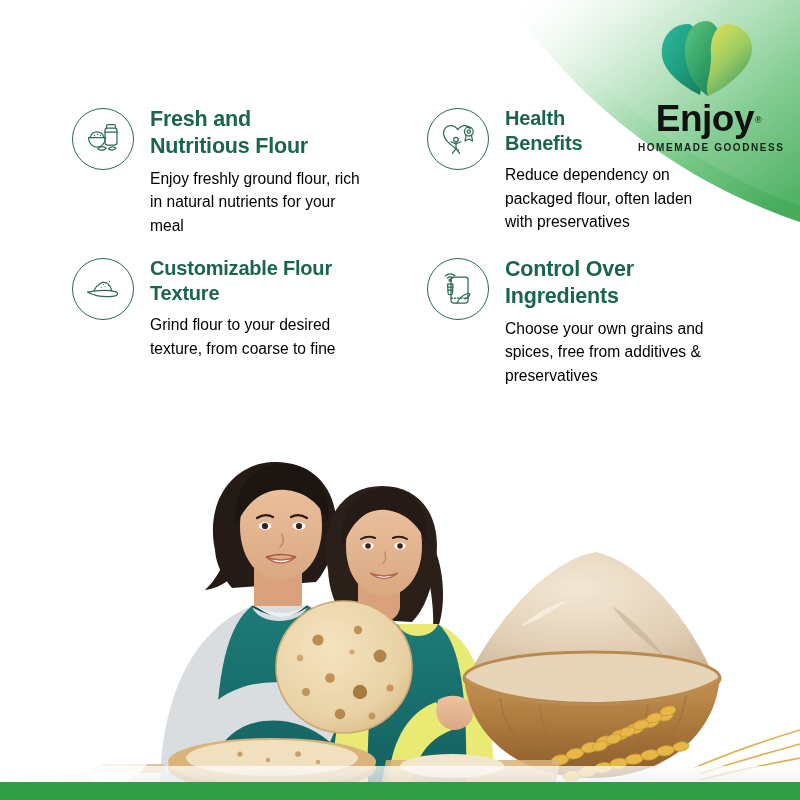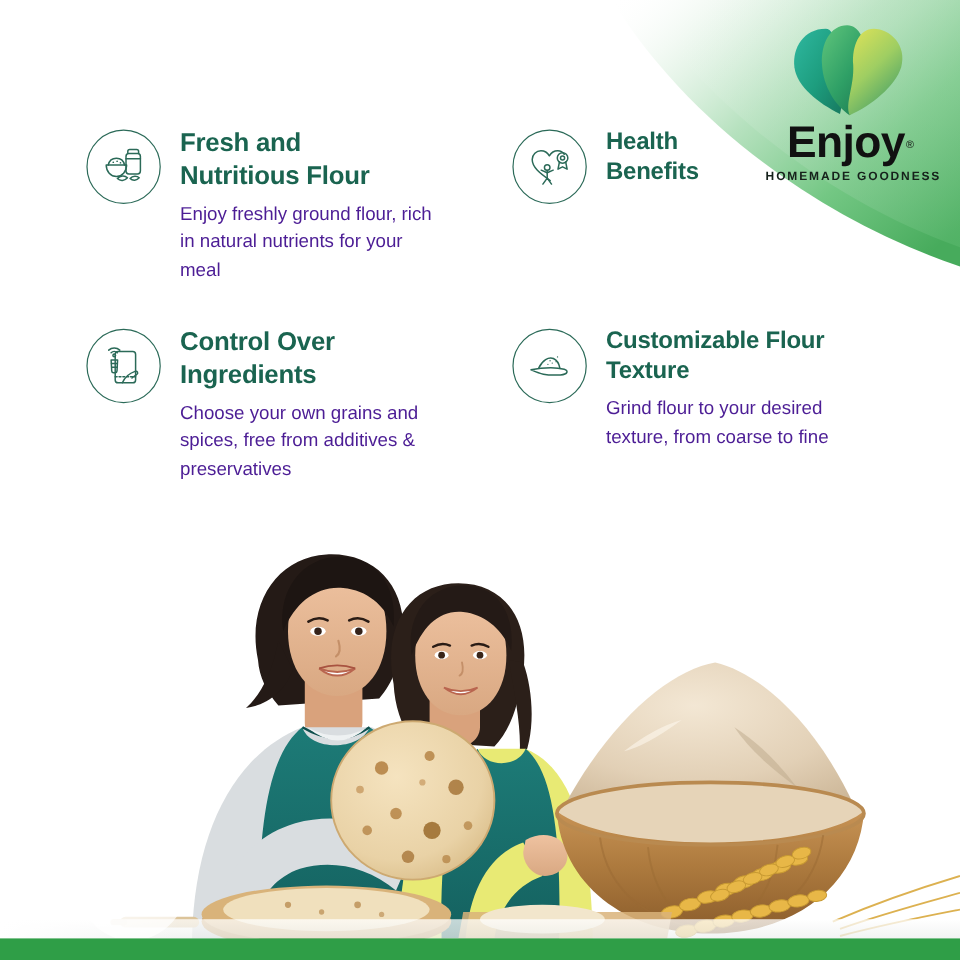"Fresh and" .features { row-gap: 32px -> 16px }
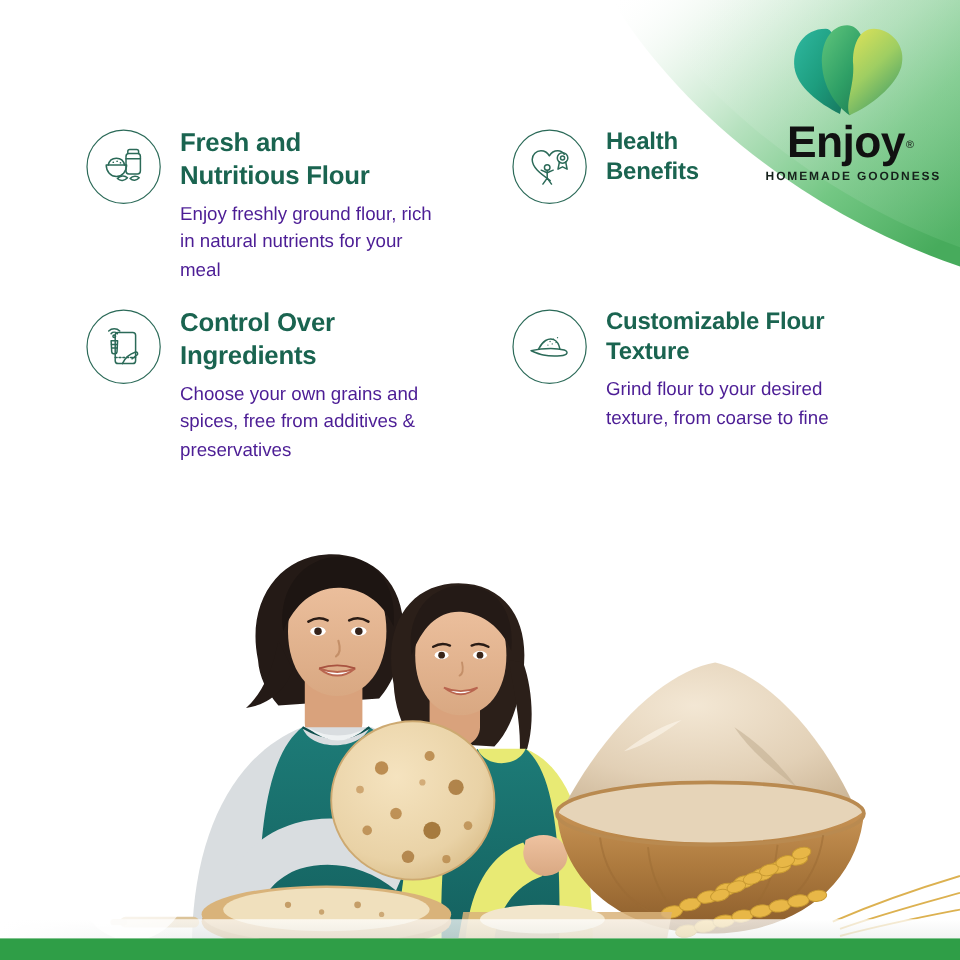"Enjoy freshly ground flour, rich" .feature-desc { color: #4c1d95 -> #000000 }
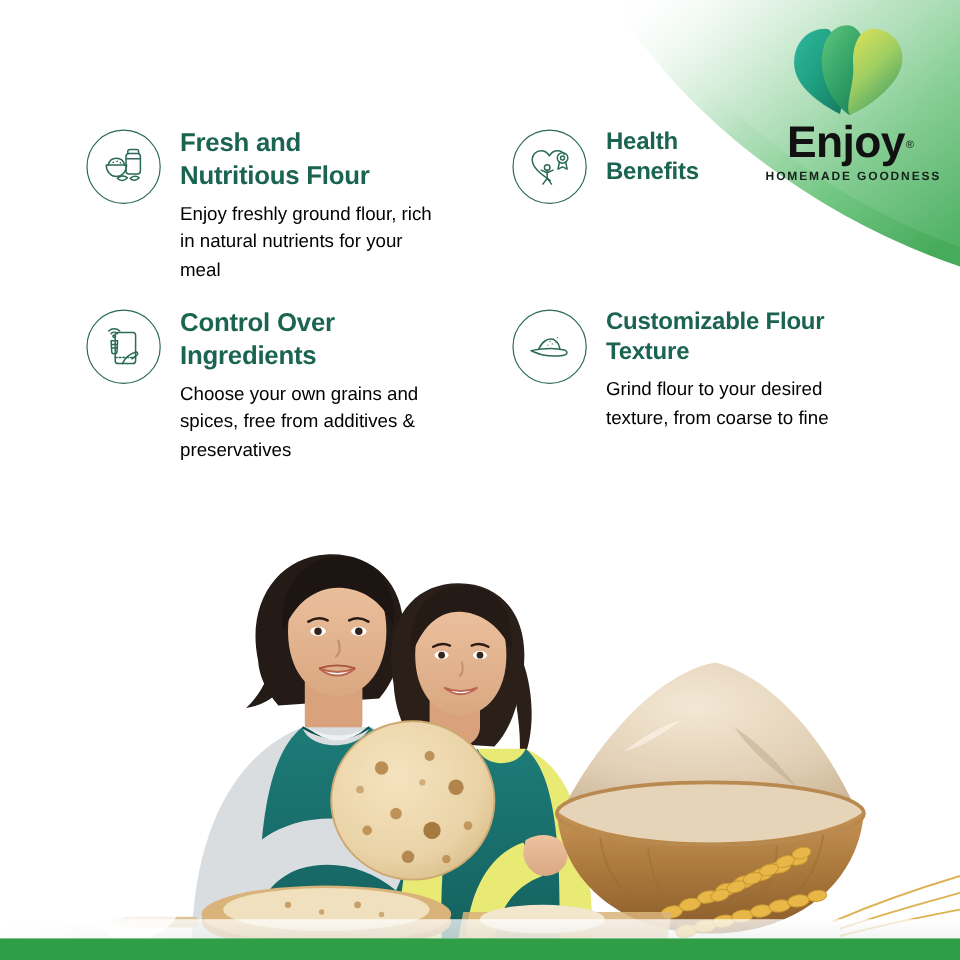"Reduce dependency on" div.feature-desc { html: none -> <div>Reduce dependency on packaged flour, often laden with preservatives</div> }
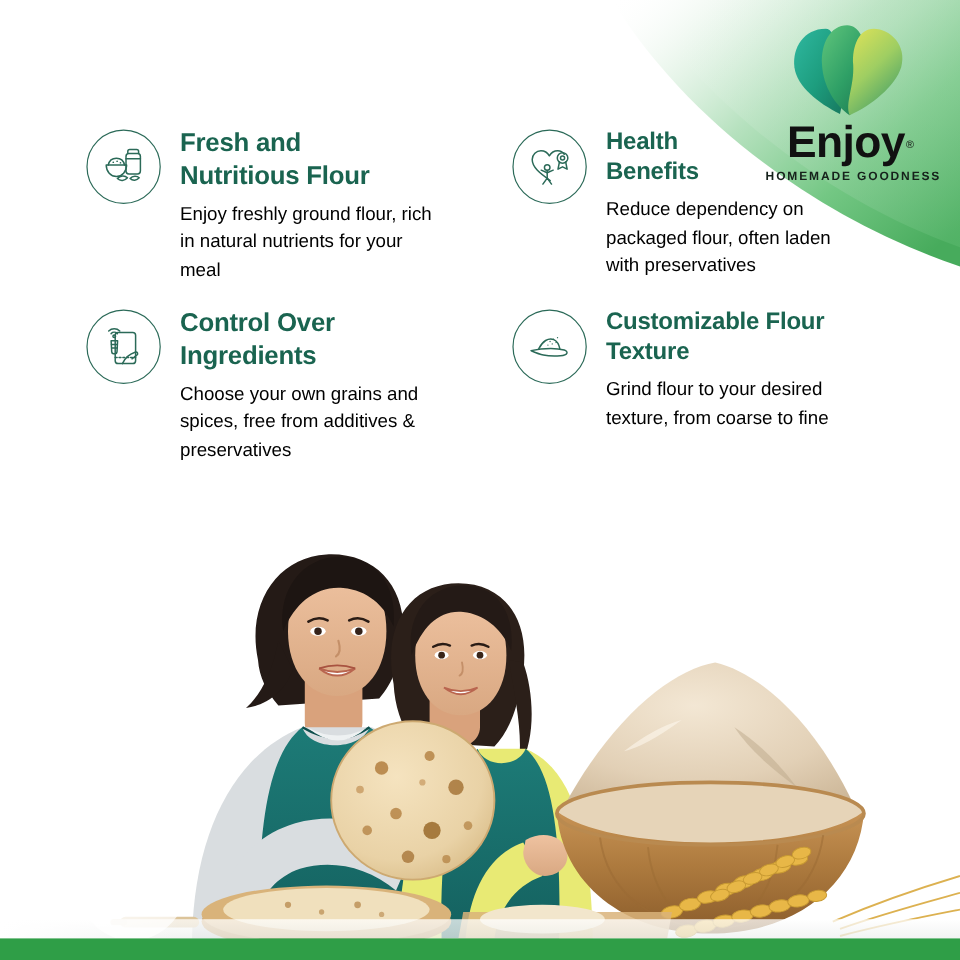"Control Over" div.feature { order: before "Customizable Flour" -> after "Customizable Flour" }
